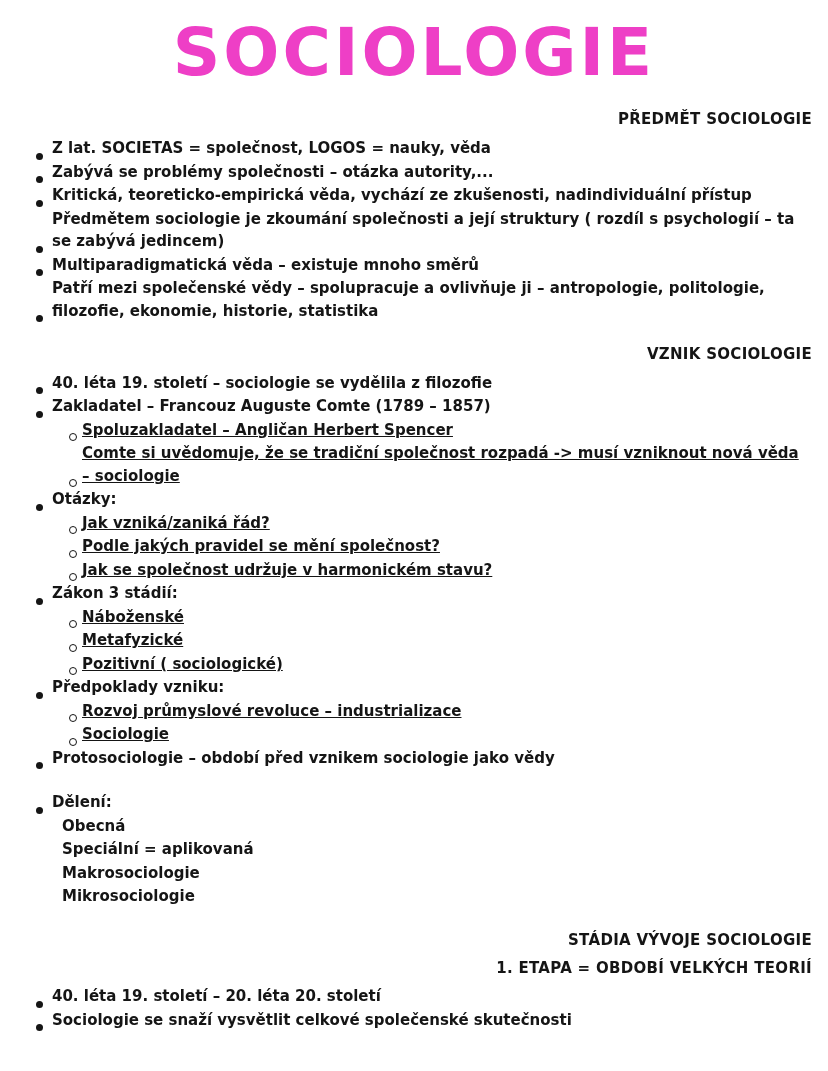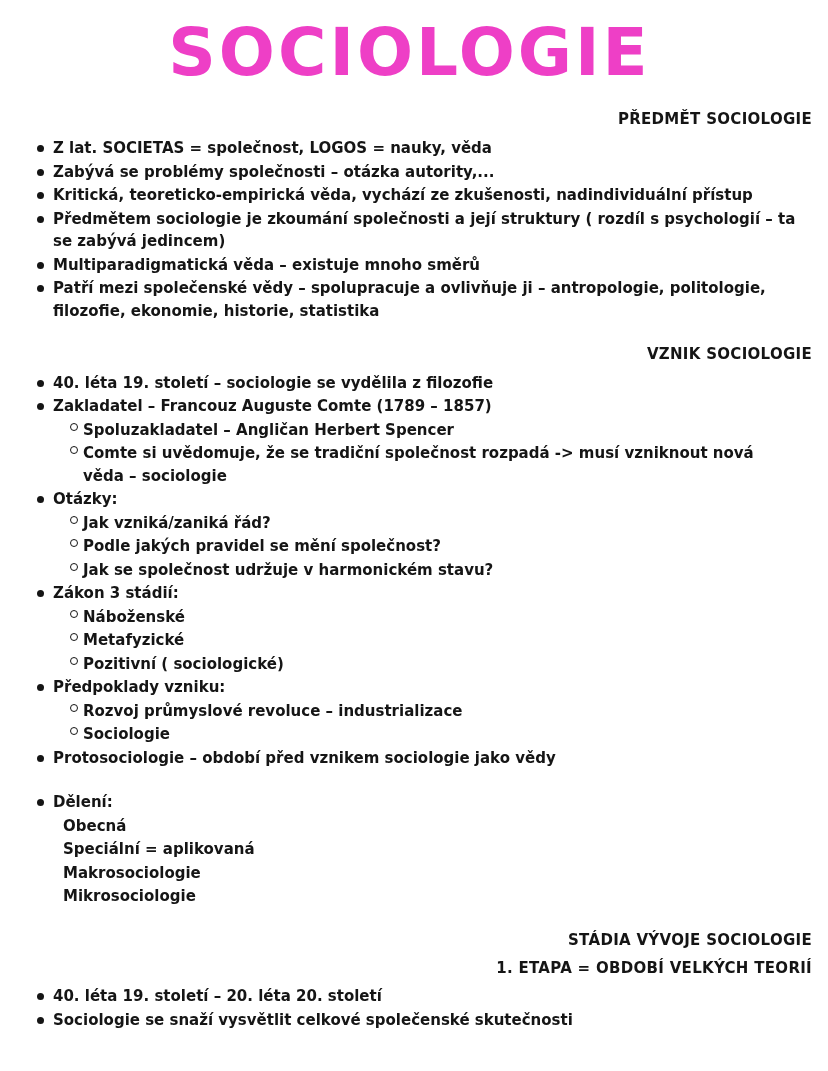"SOCIOLOGIE" .page { padding: 14px 16px 10px 7px -> 14px 16px 10px 16px }
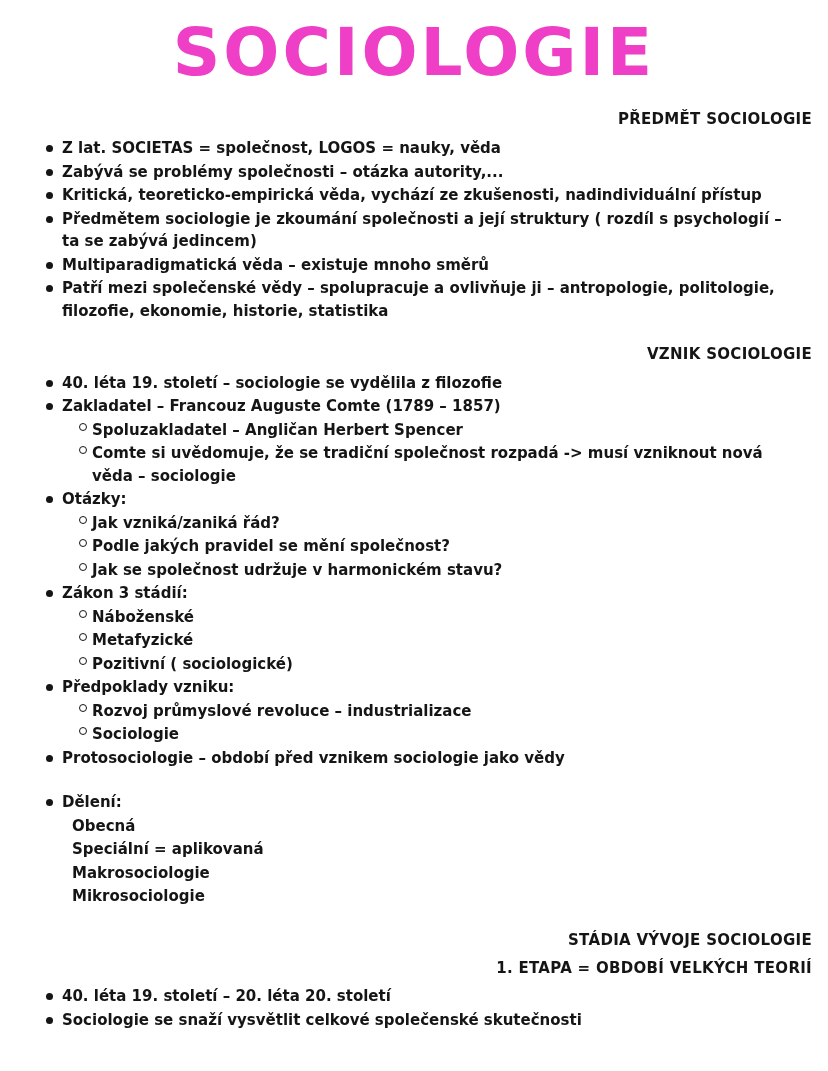"Z lat. SOCIETAS = společnost," .item { align-items: flex-start -> flex-end; margin: 1px 16px -> 1px 6px }
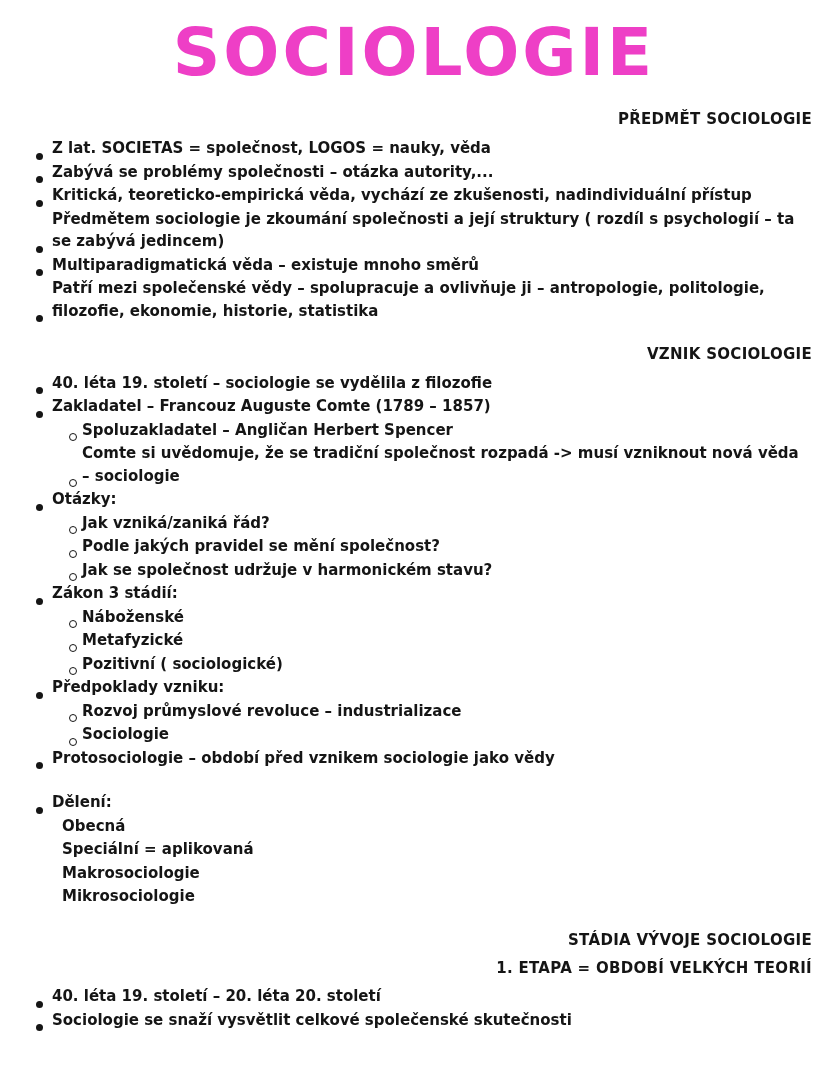"Spoluzakladatel – Angličan Herbert" .item.level-sub { text-decoration: none -> underline }
